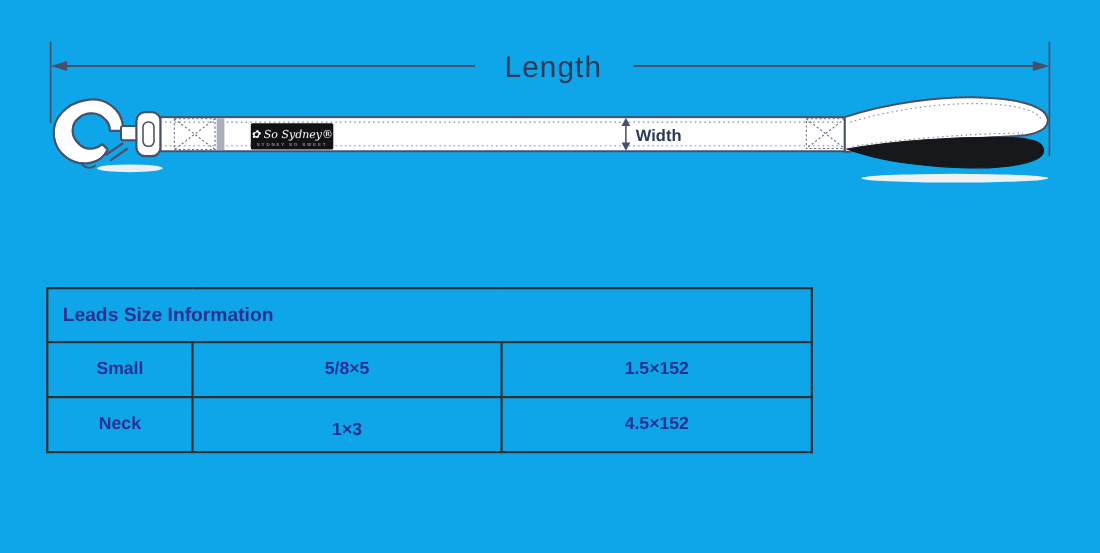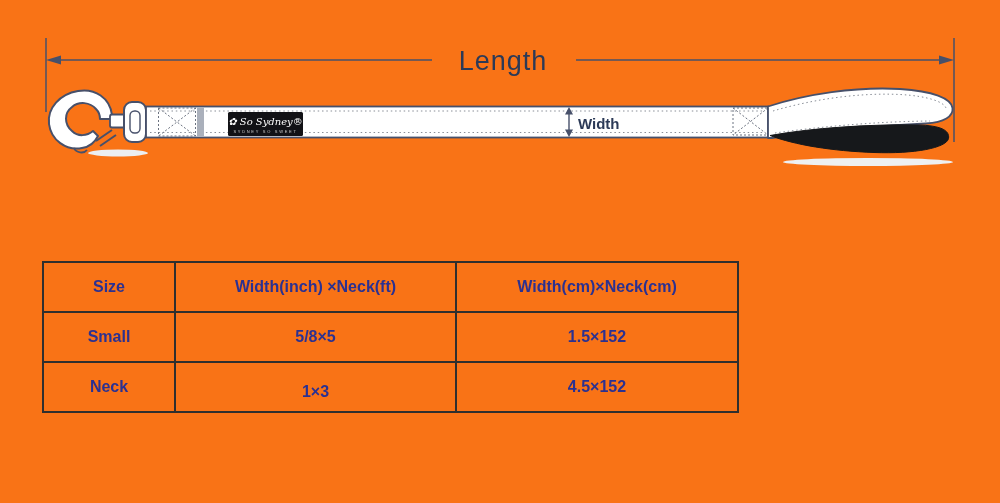"Length" .canvas { background: #f97316 -> #0ea5e9 }
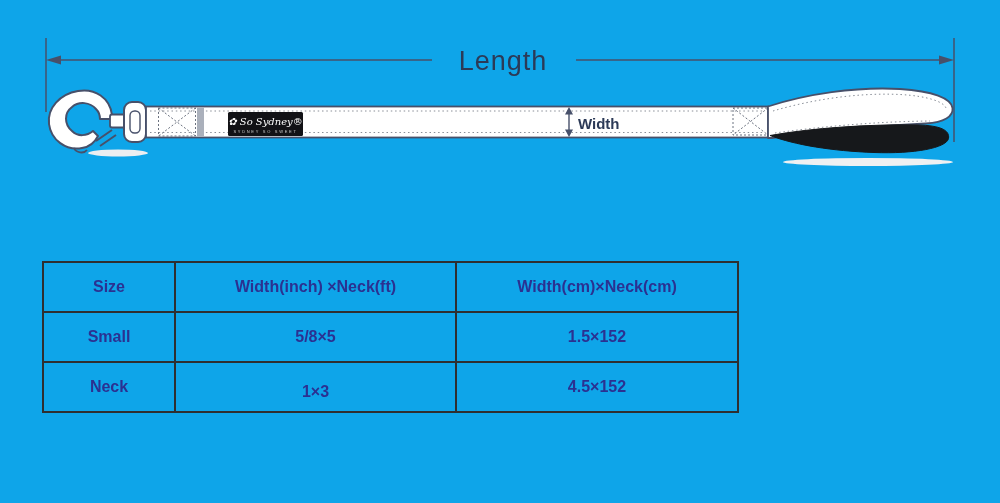"Leads Size Information" tr.title-row { html: none -> <tr> <td>Leads Size Information</td> </tr> }
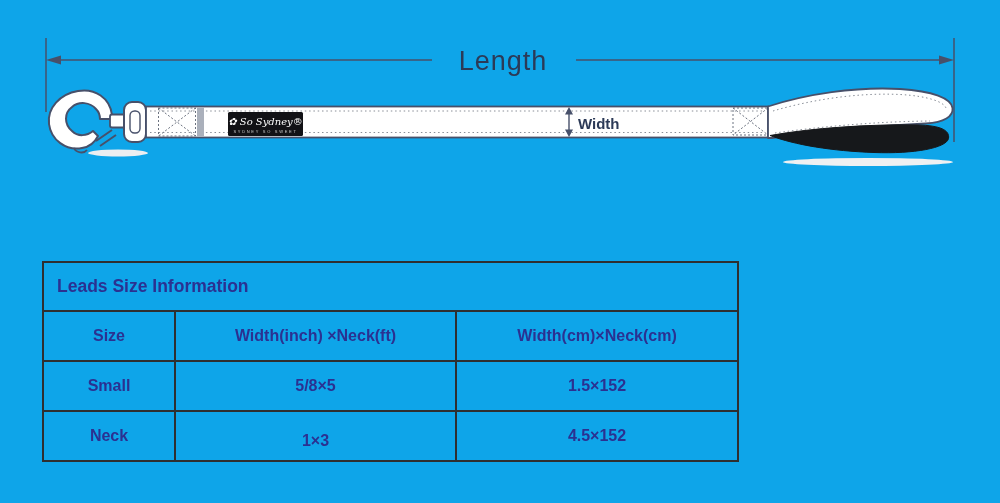"Size" tr.header-row { html: <tr> <td>Size</td> <td>Width(inch) ×Neck(ft)</td> <td>Width(cm)×Neck(cm)</td> </tr> -> none }
